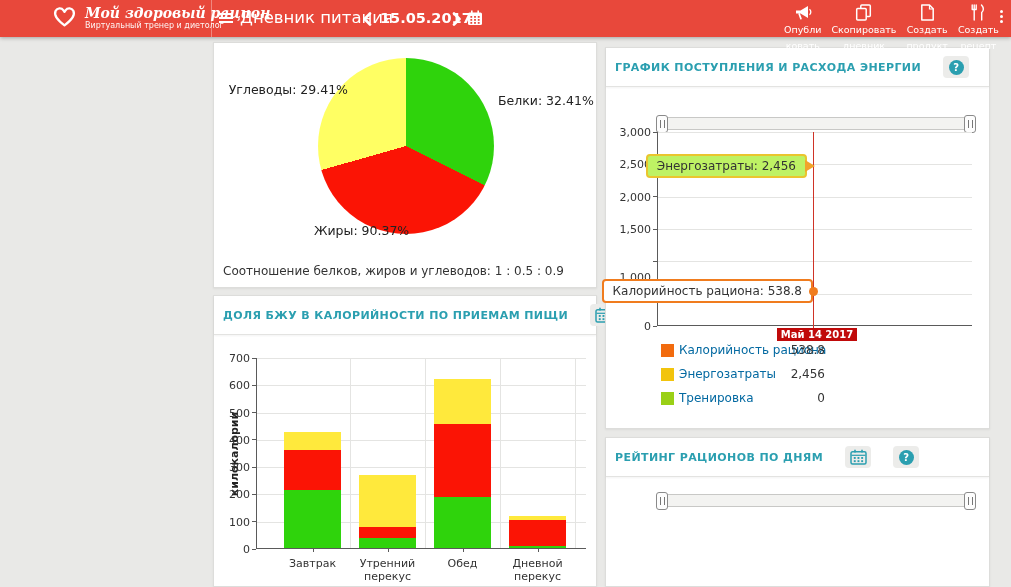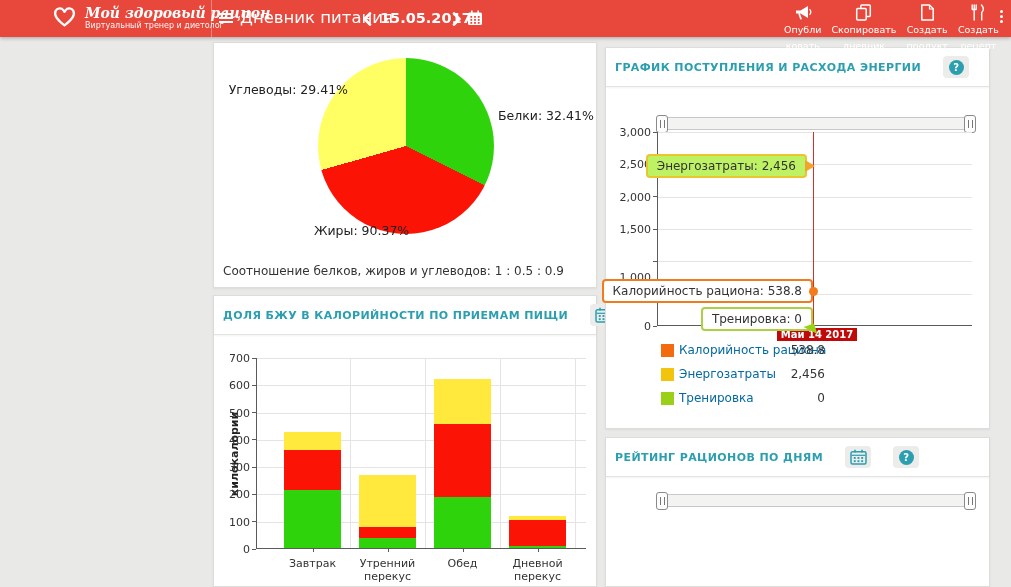"Белки: 32.41%" .pie-lb-prot { top: 65px -> 50px }
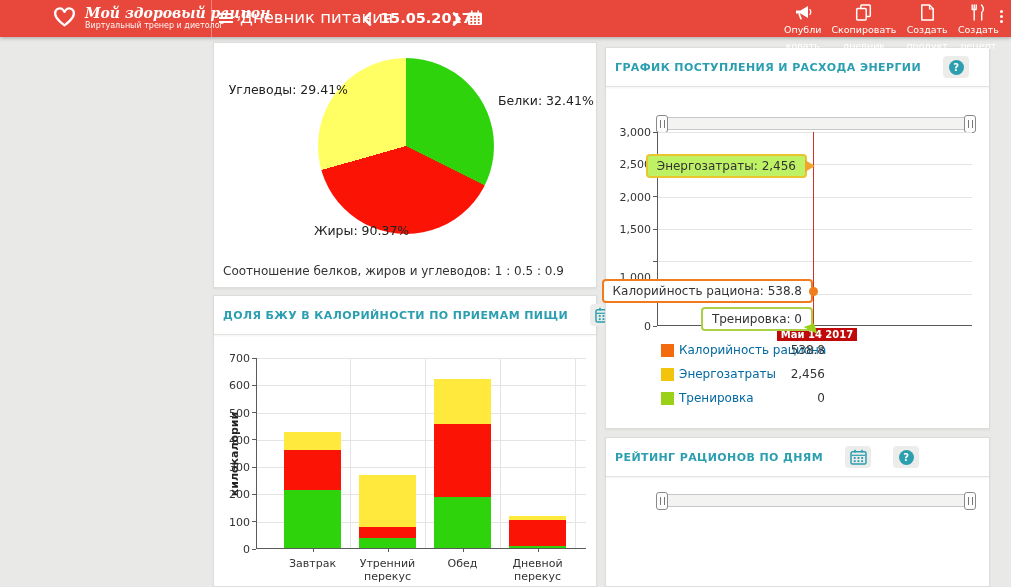"Тренировка: 0" div.tt { html: <div>Тренировка: 0</div> -> none }
